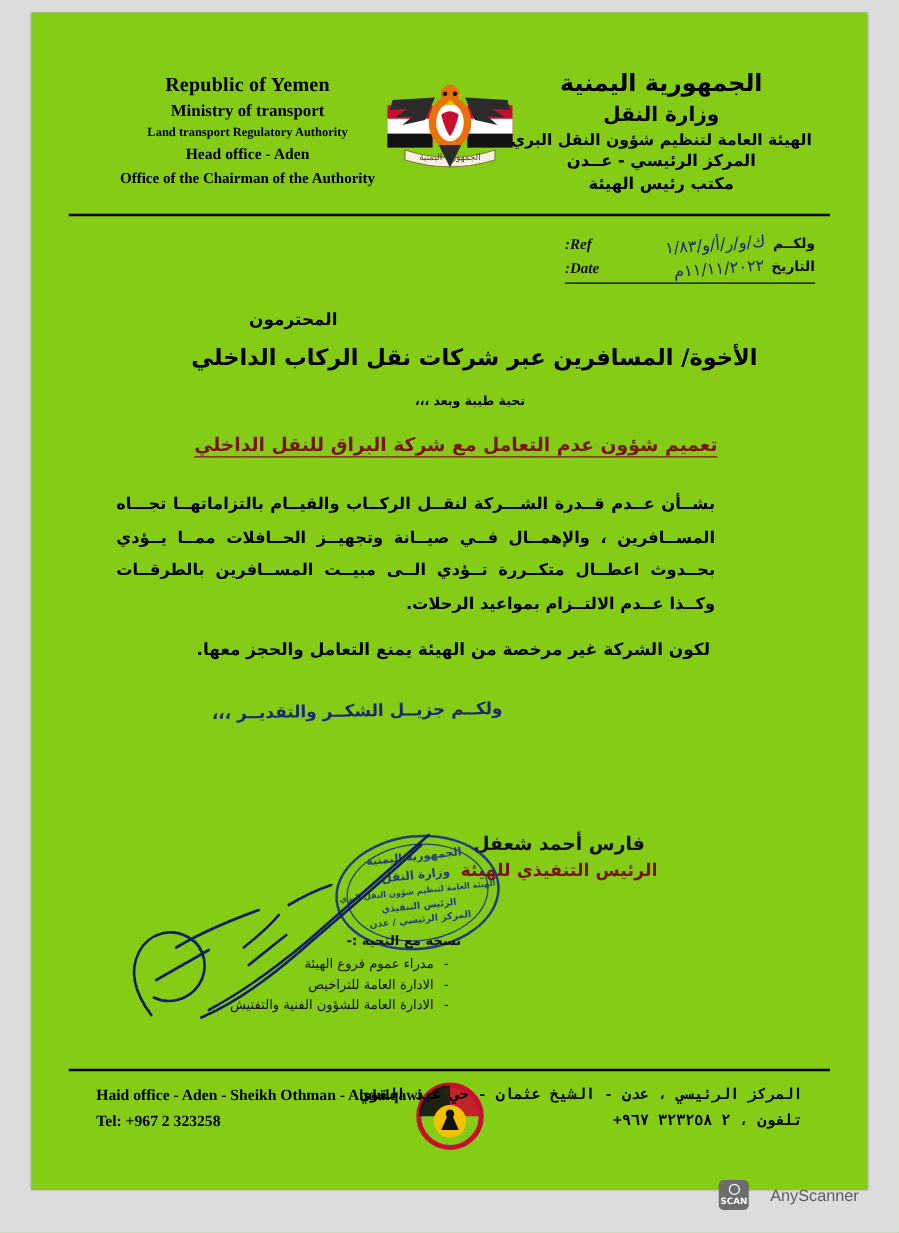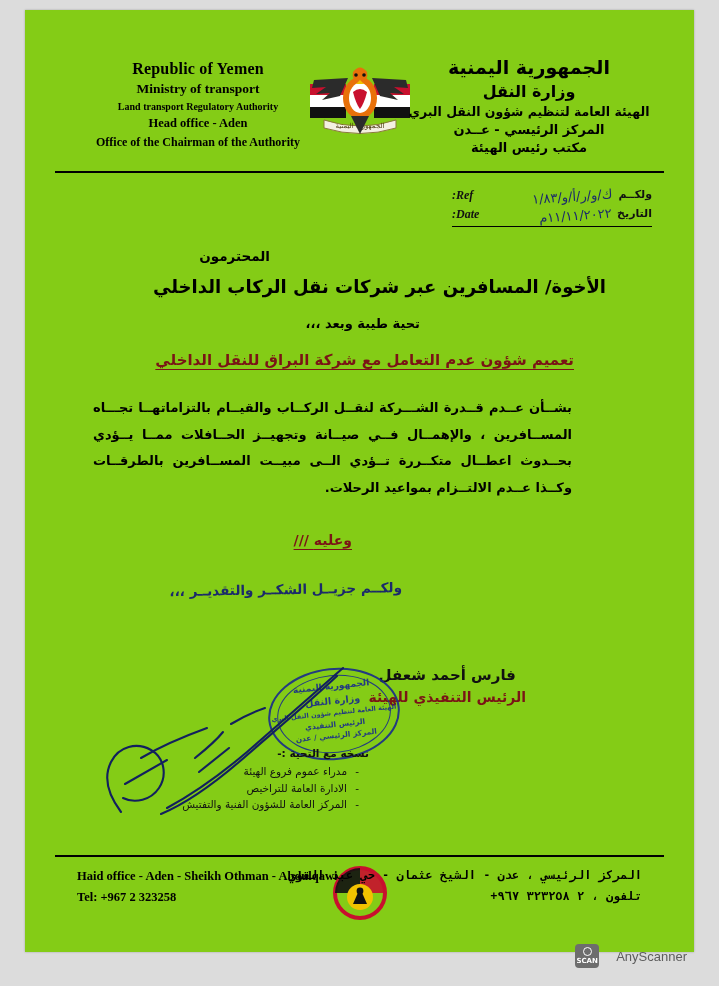"تحية طيبة وبعد ،،،" .greeting { font-size: 13px -> 10px }
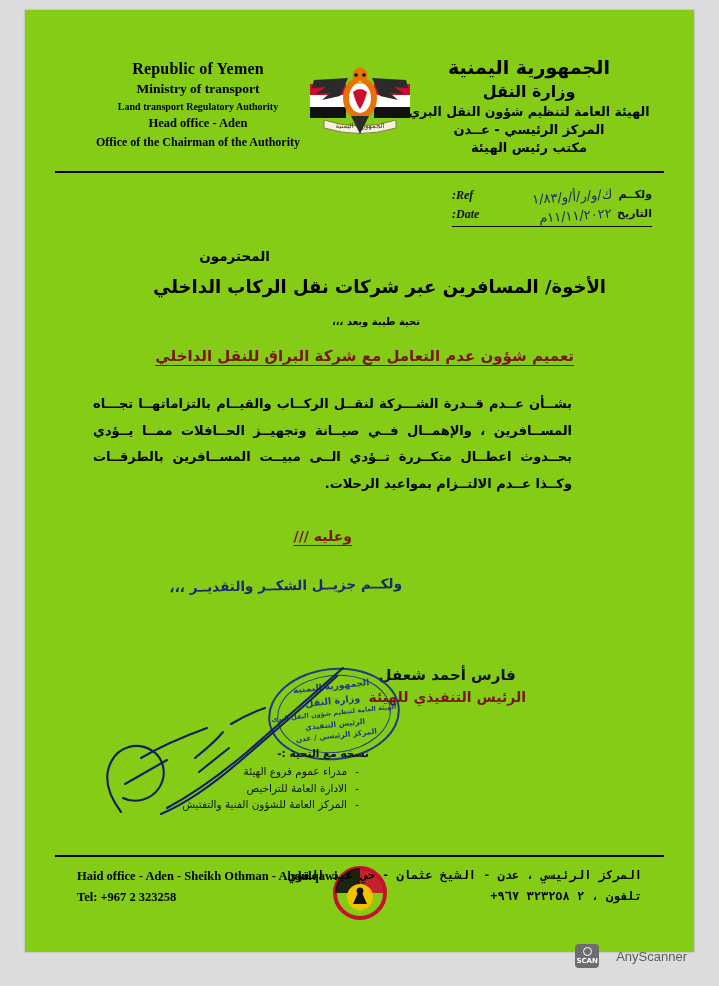"لكون الشركة غير مرخصة من" div.reason { html: none -> <div>لكون الشركة غير مرخصة من الهيئة يمنع التعامل والحجز معها.</div> }
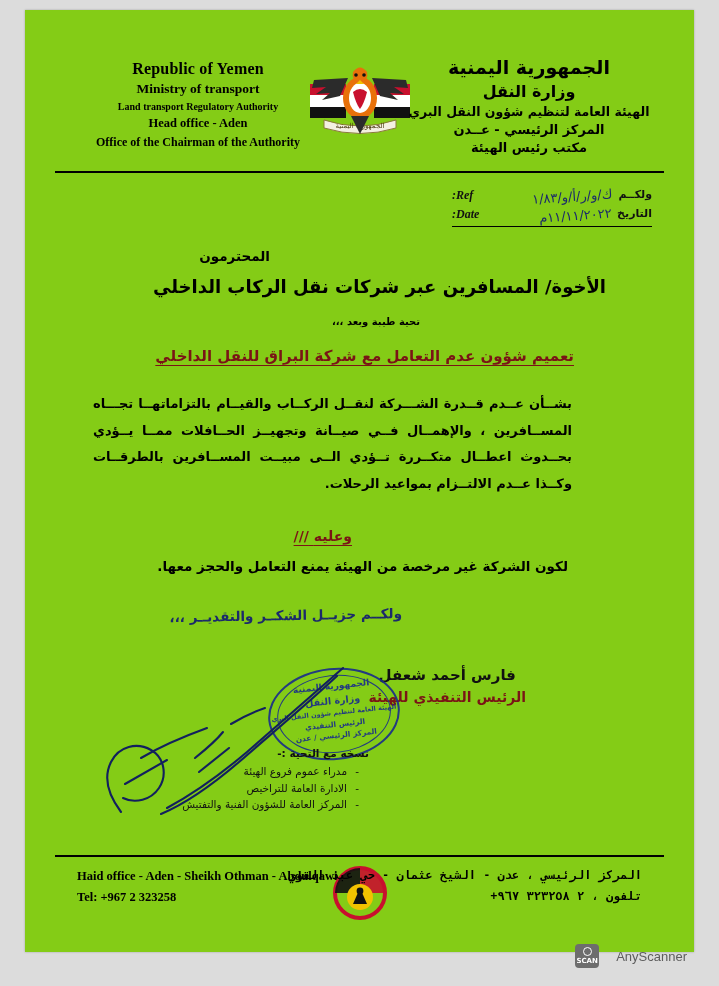"وعليه ///" div.accordingly { html: <div> <span>وعليه</span> <span>///</span> </div> -> none }
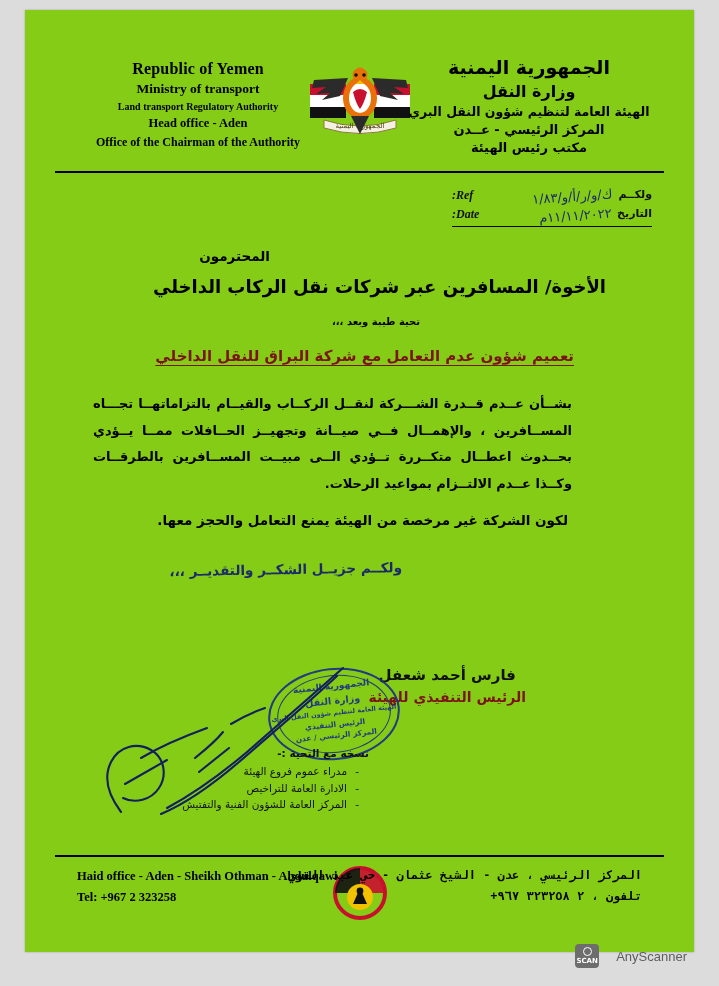"المركز العامة للشؤون الفنية والتفتيش" li { text: المركز -> الادارة }
